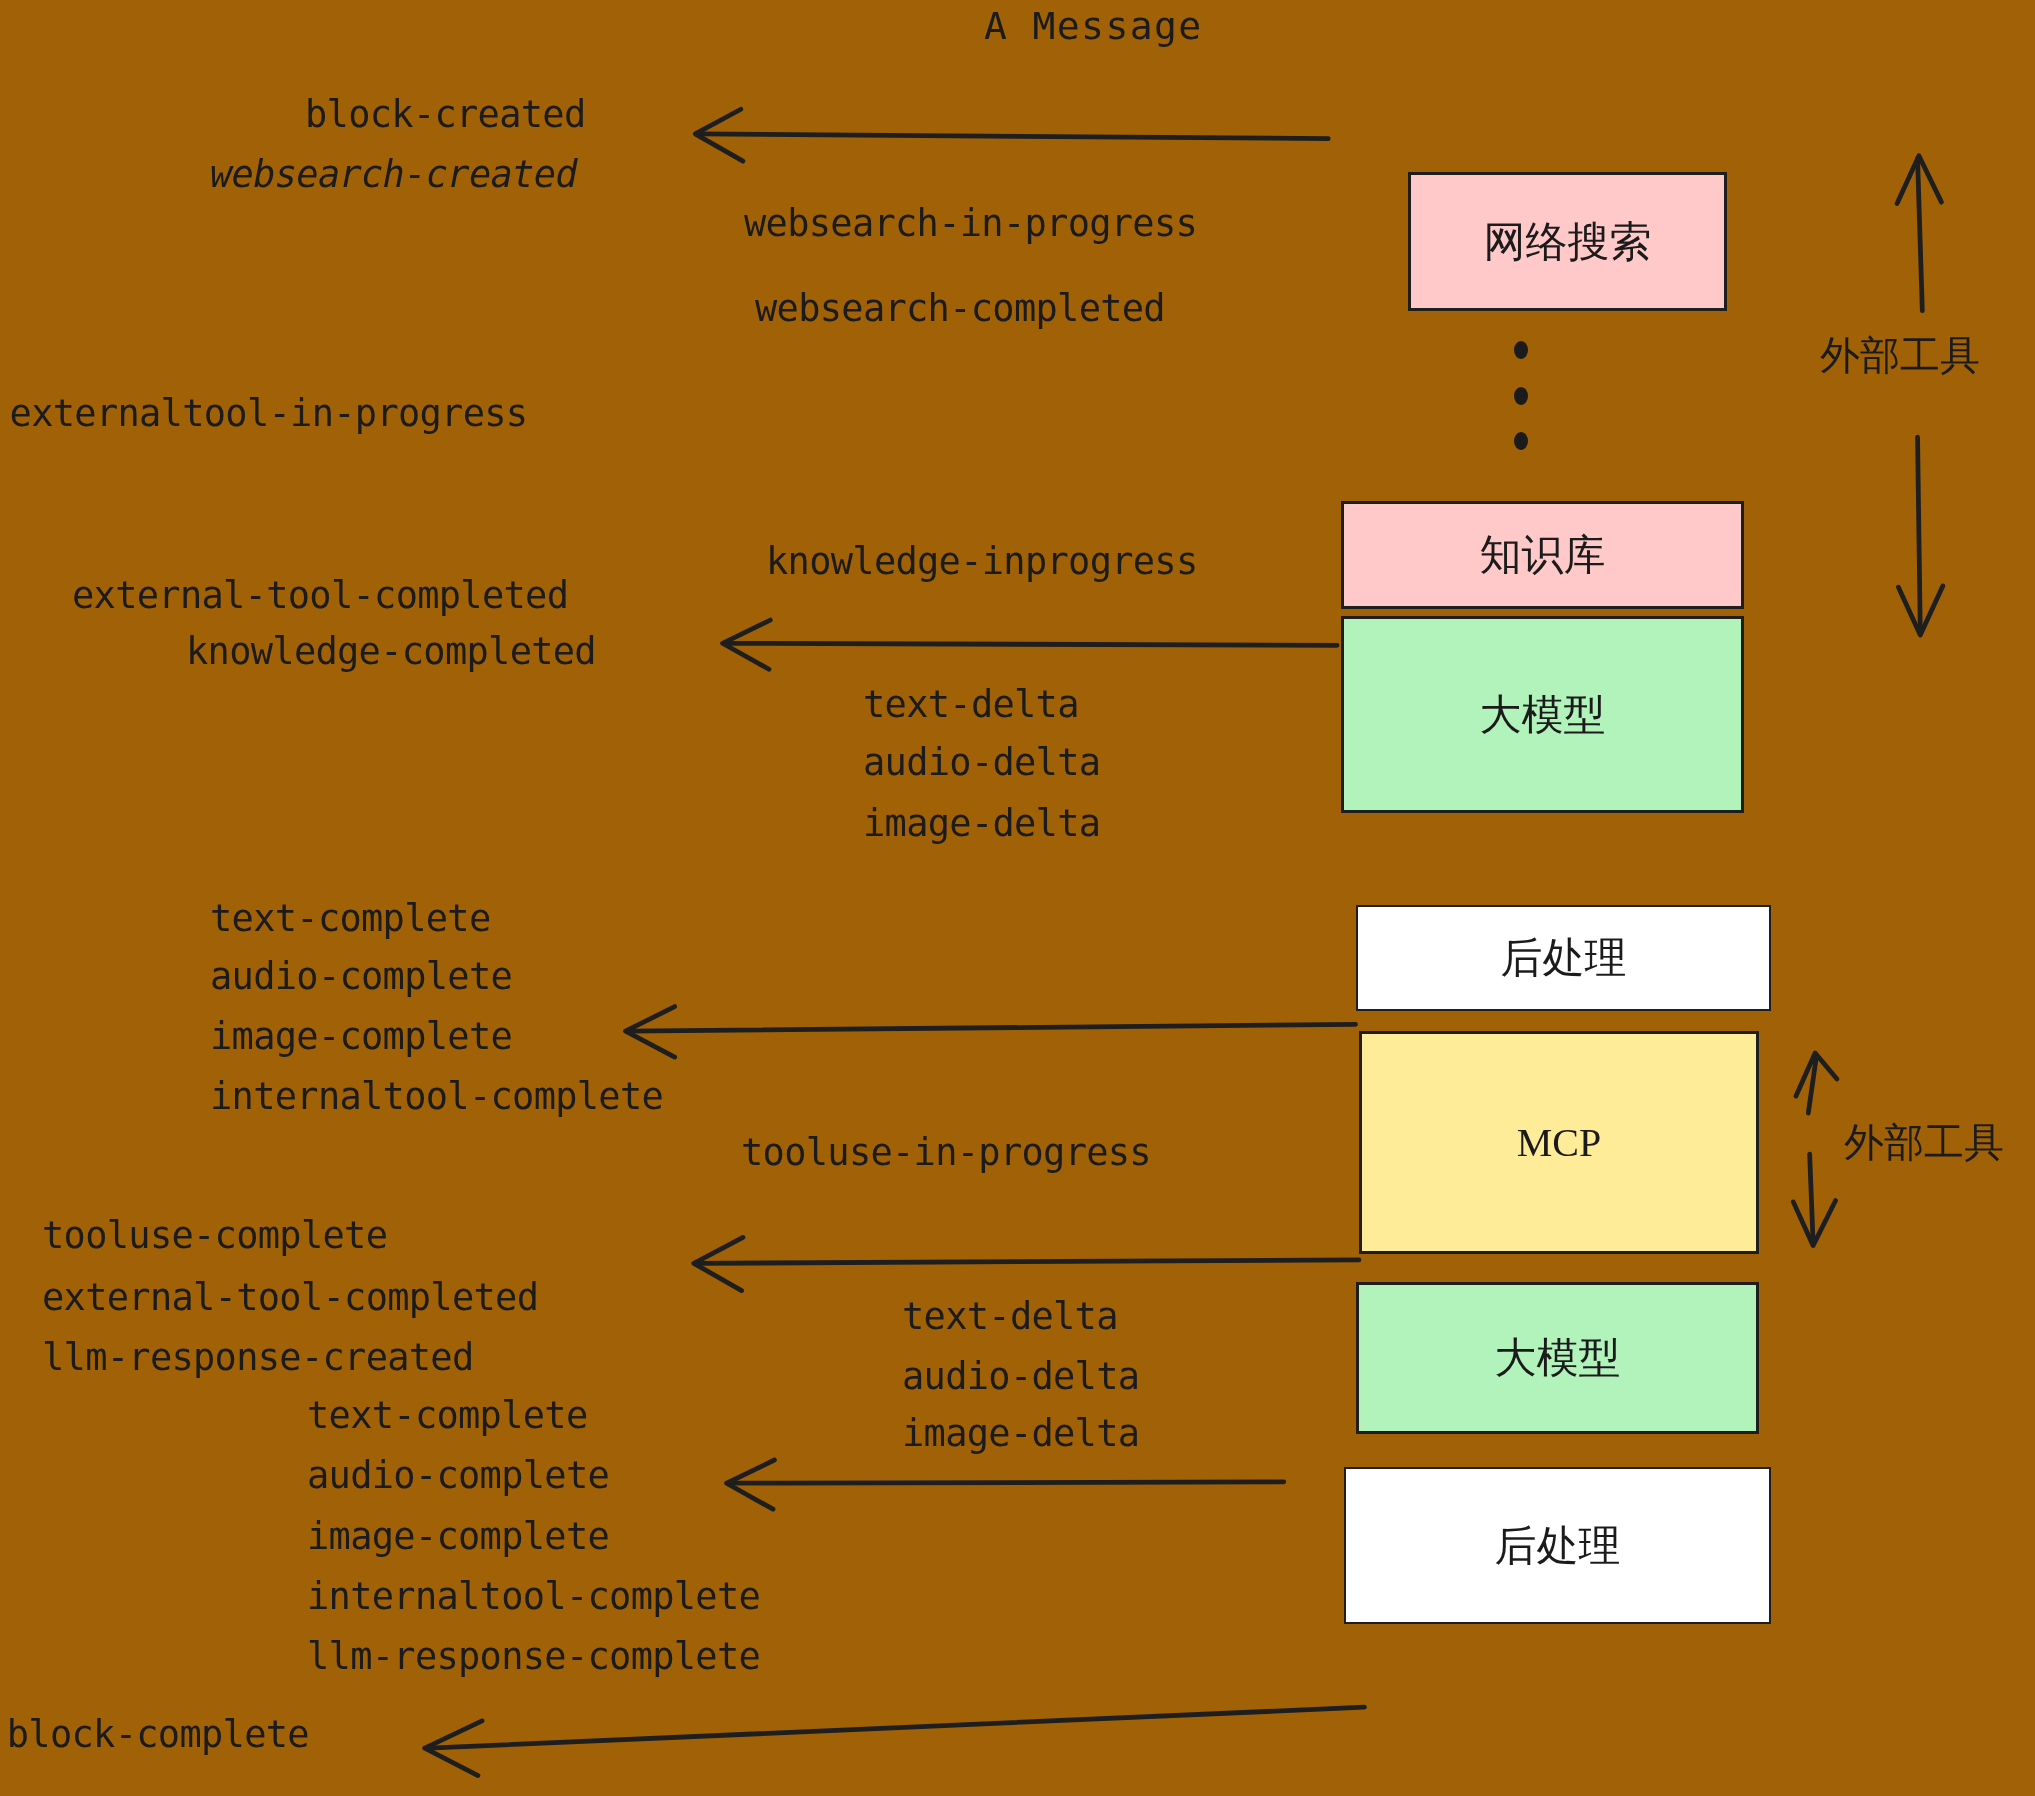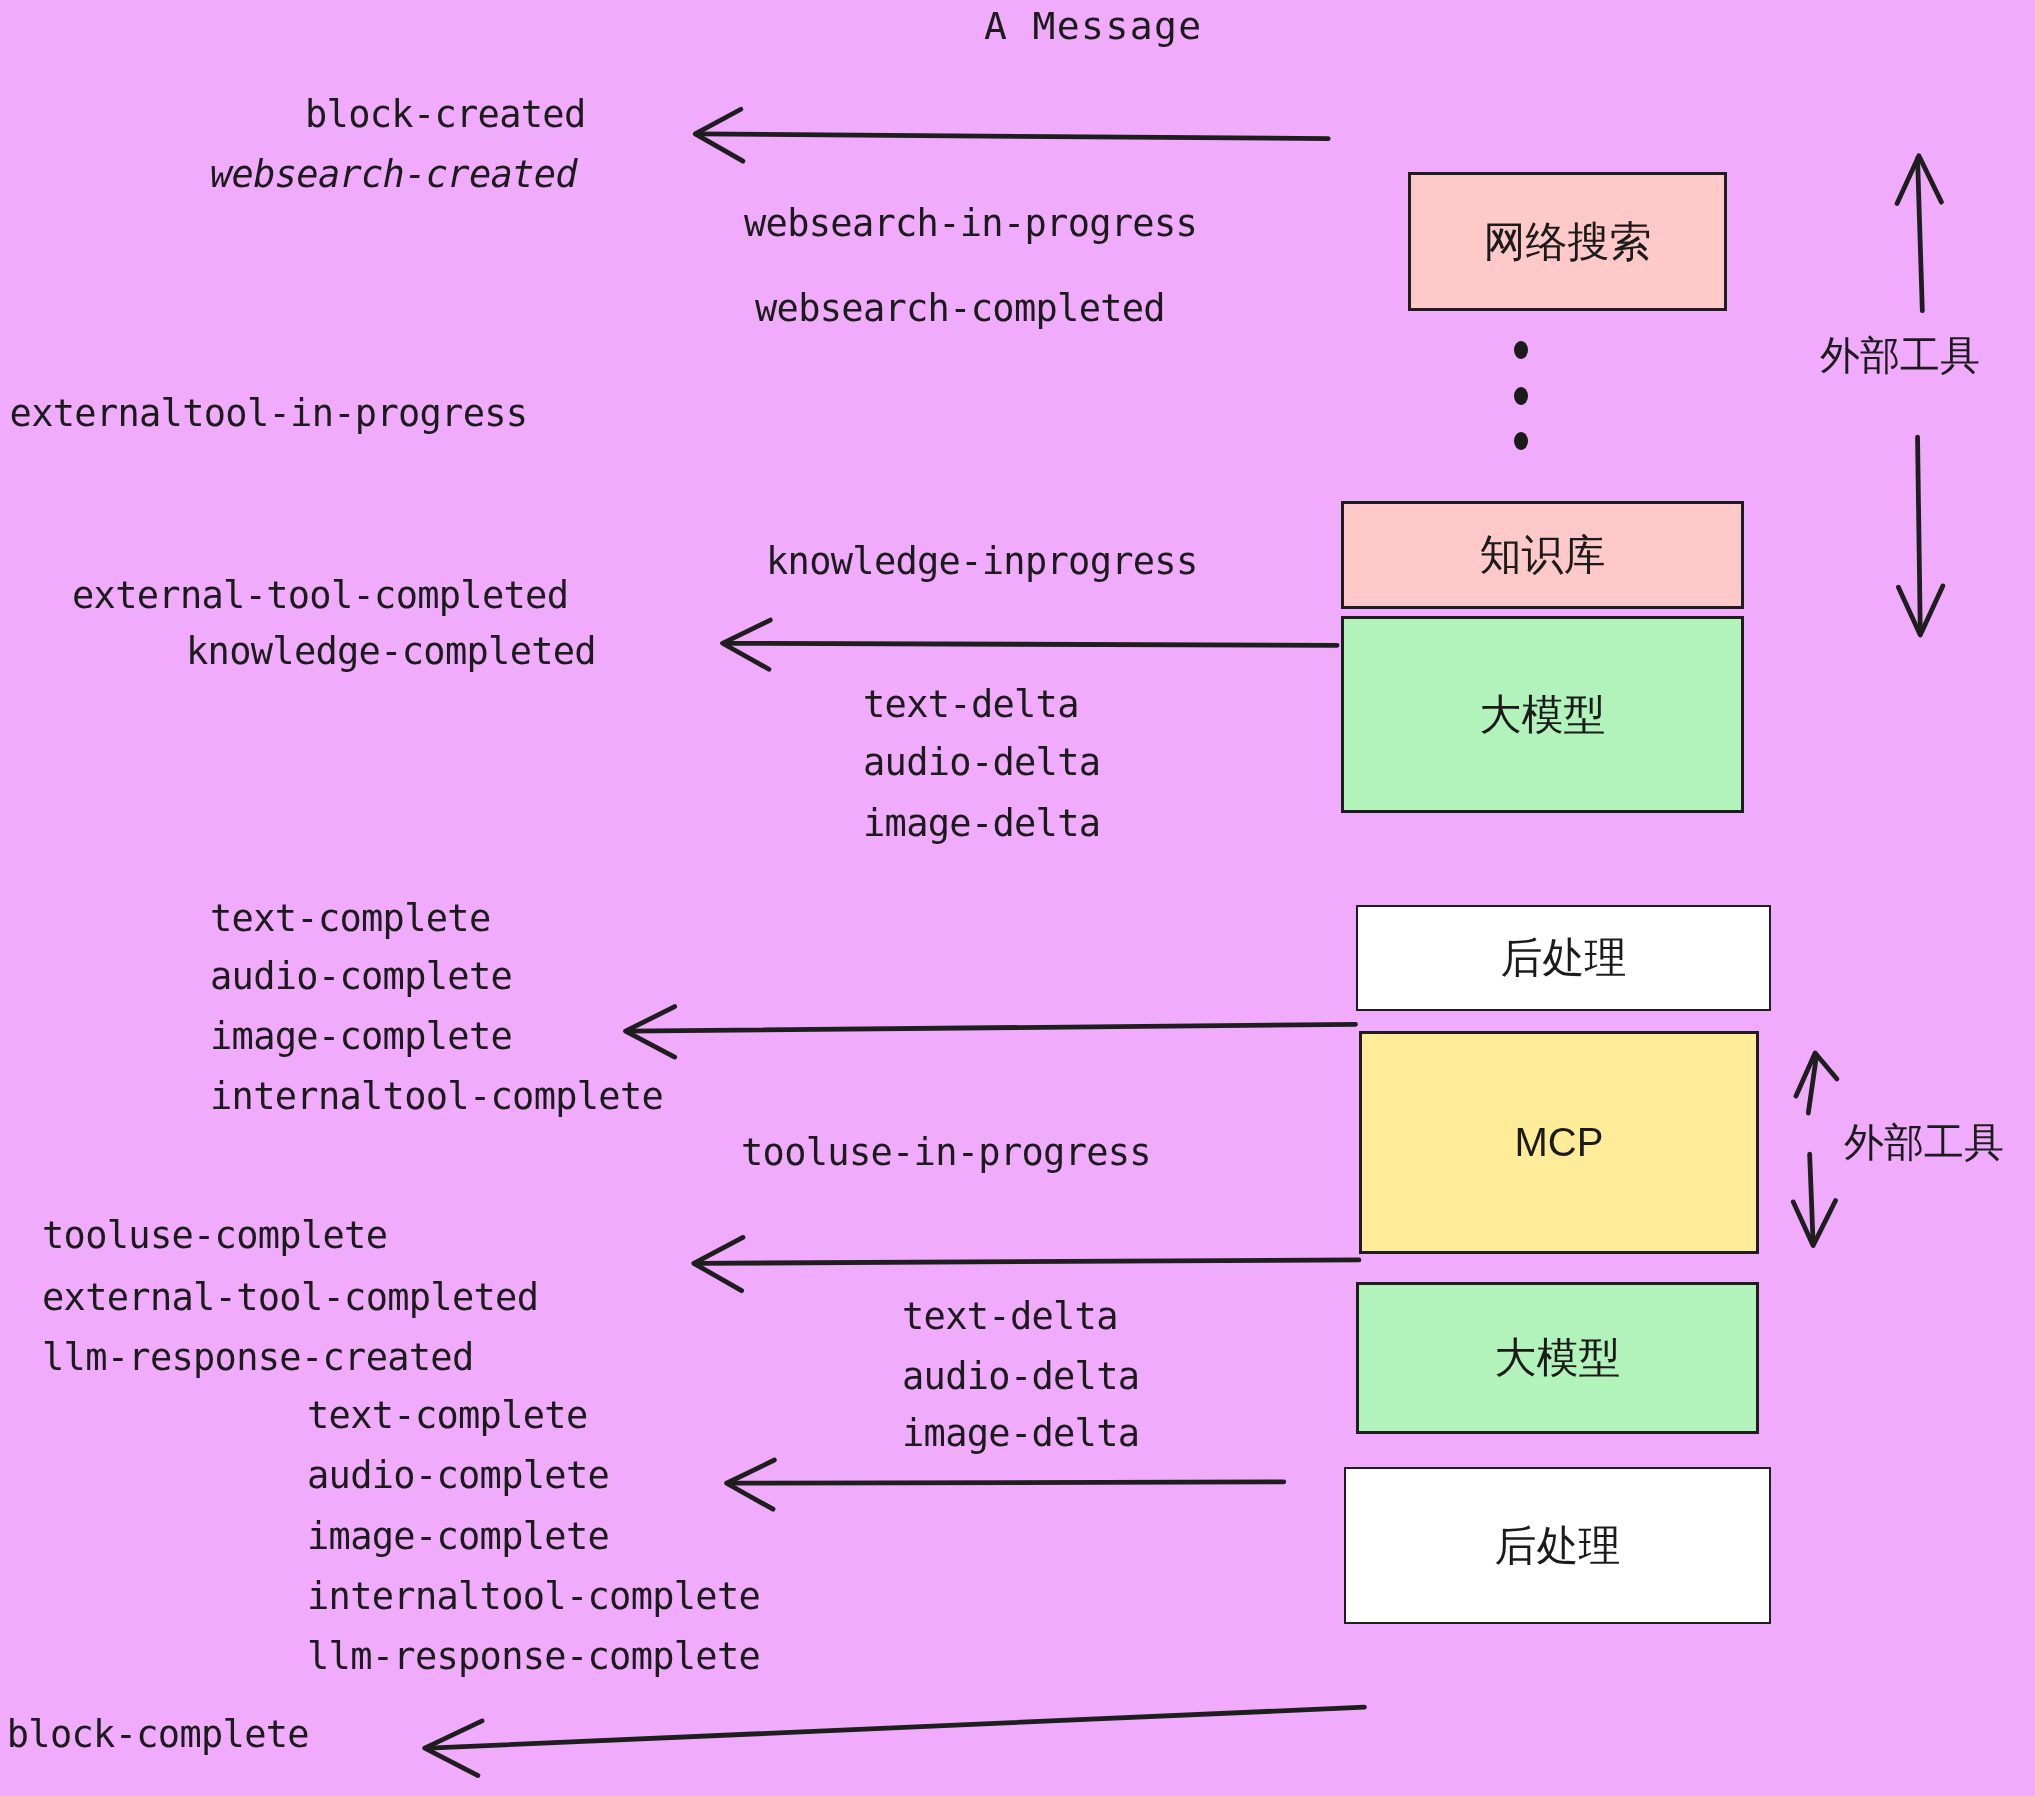"A Message" #canvas { background: #f0abfc -> #a16207 }
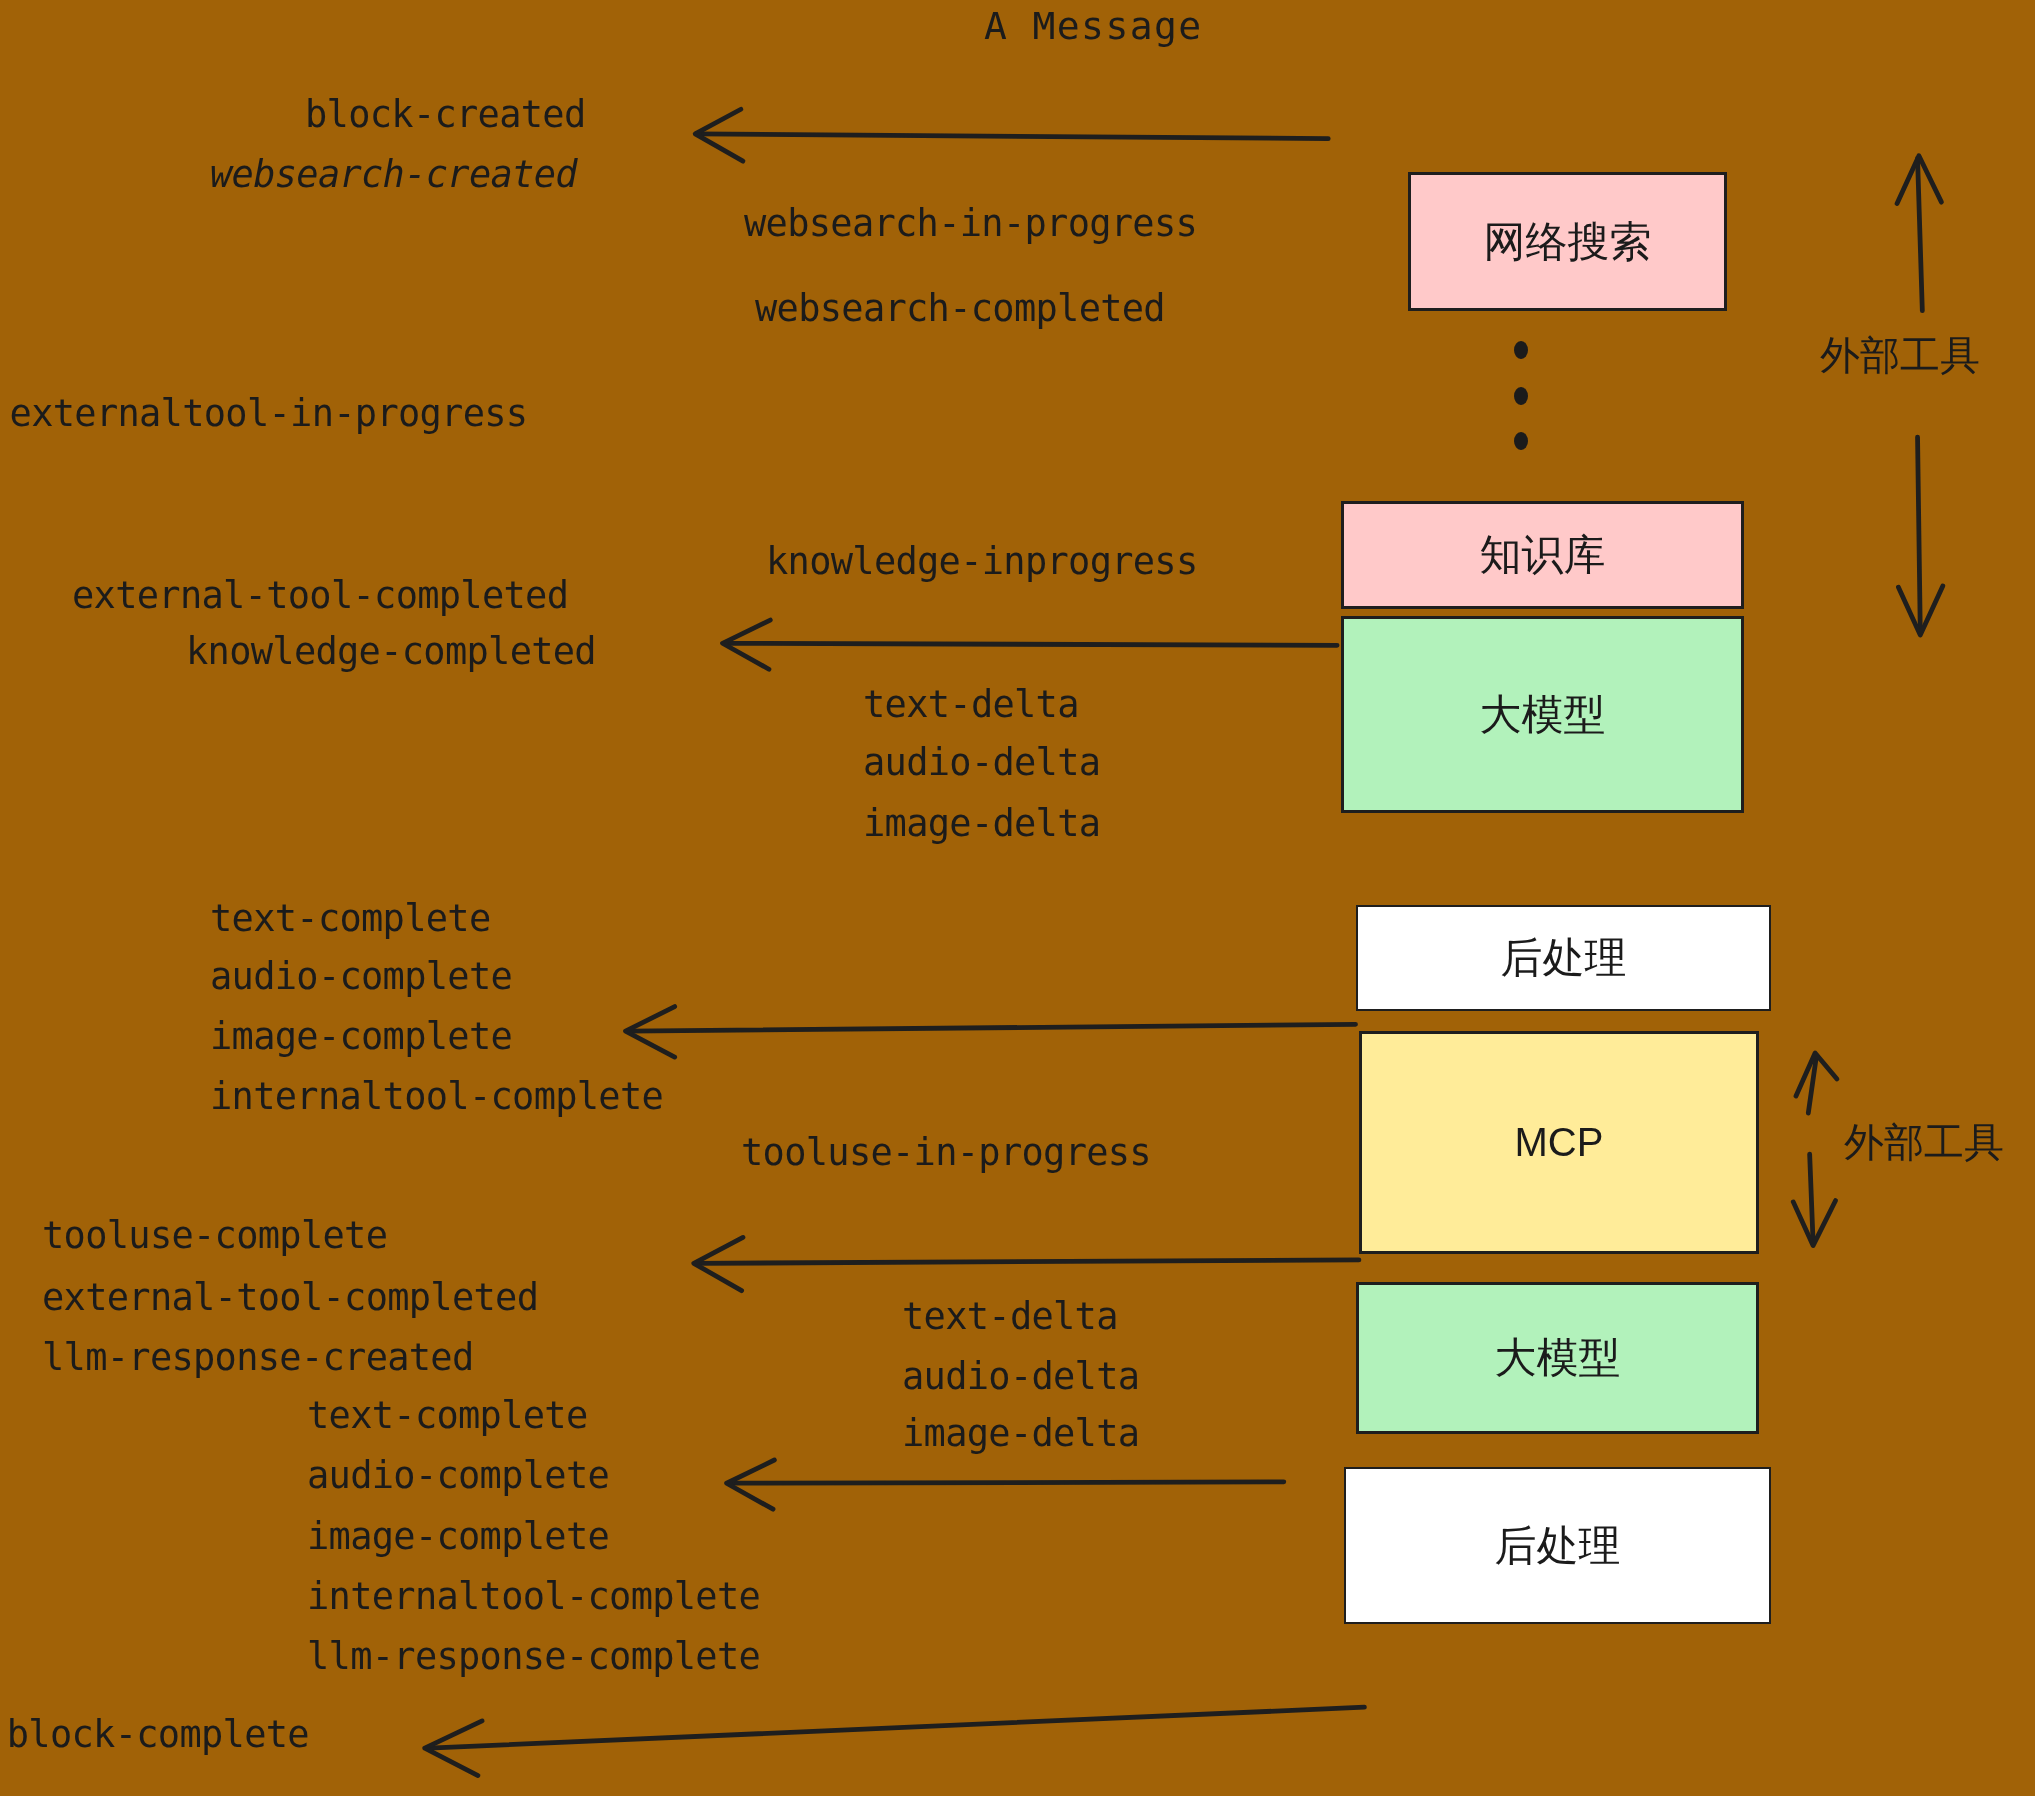"MCP" .node.mono { font-family: Liberation Sans, sans-serif -> Liberation Serif, serif }
